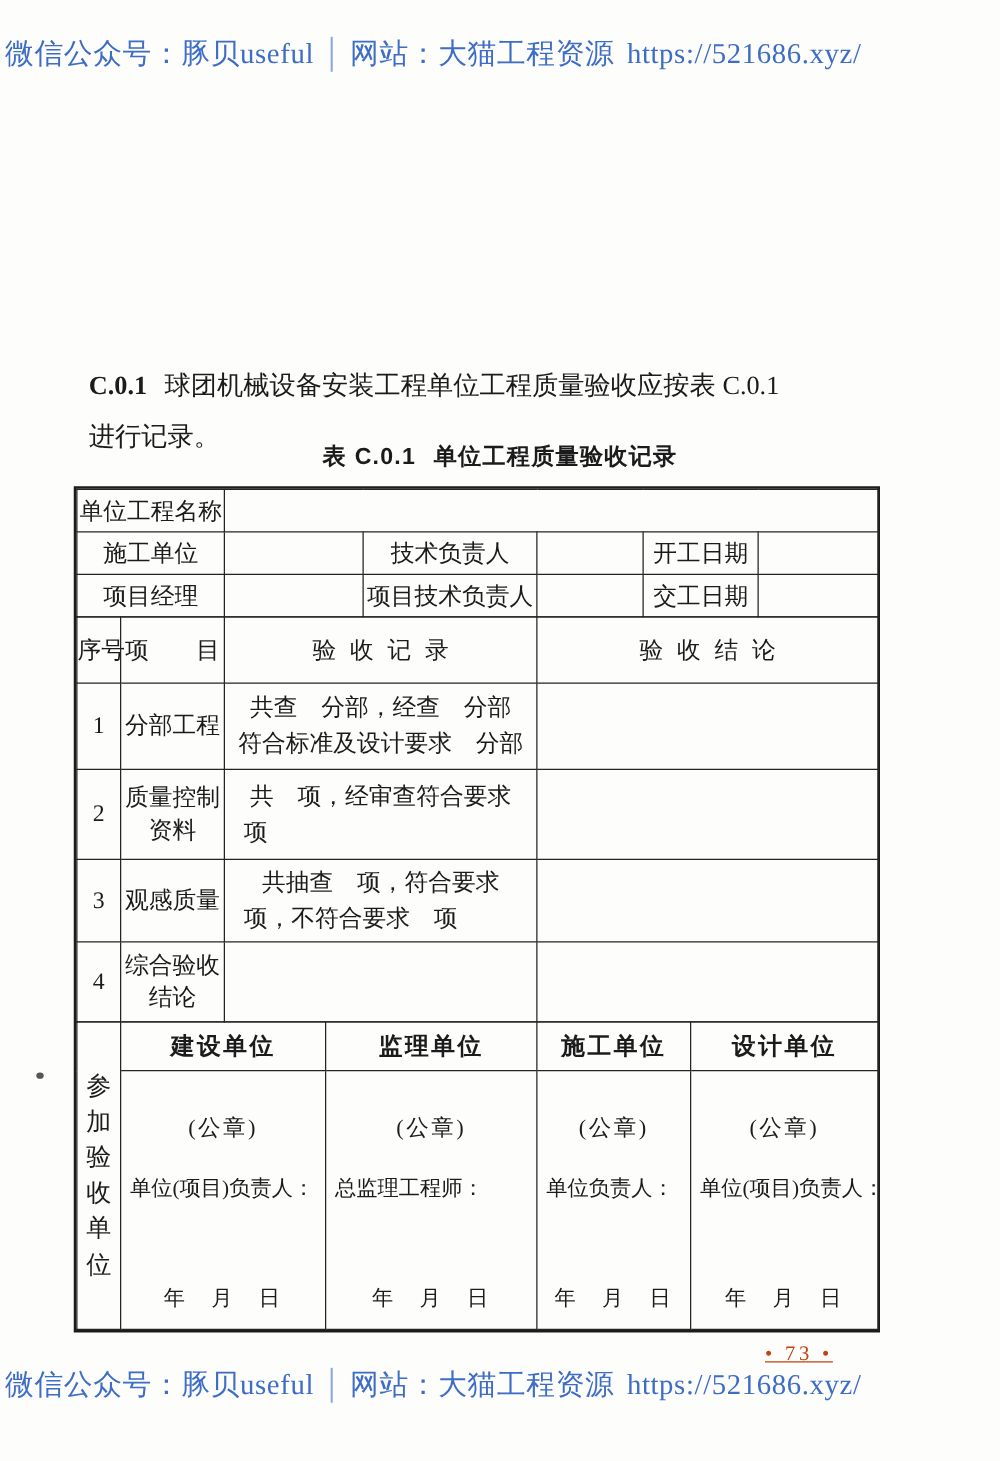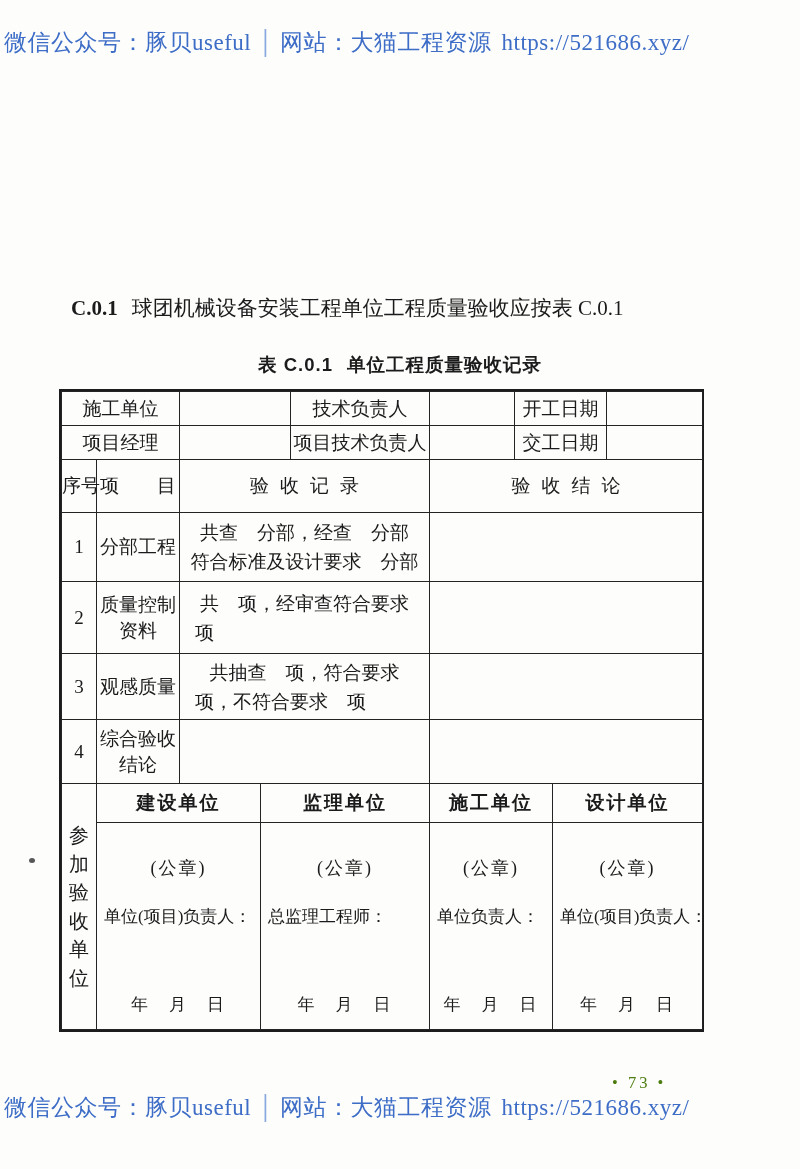"进行记录。" div { html: none -> <div>进行记录。</div> }
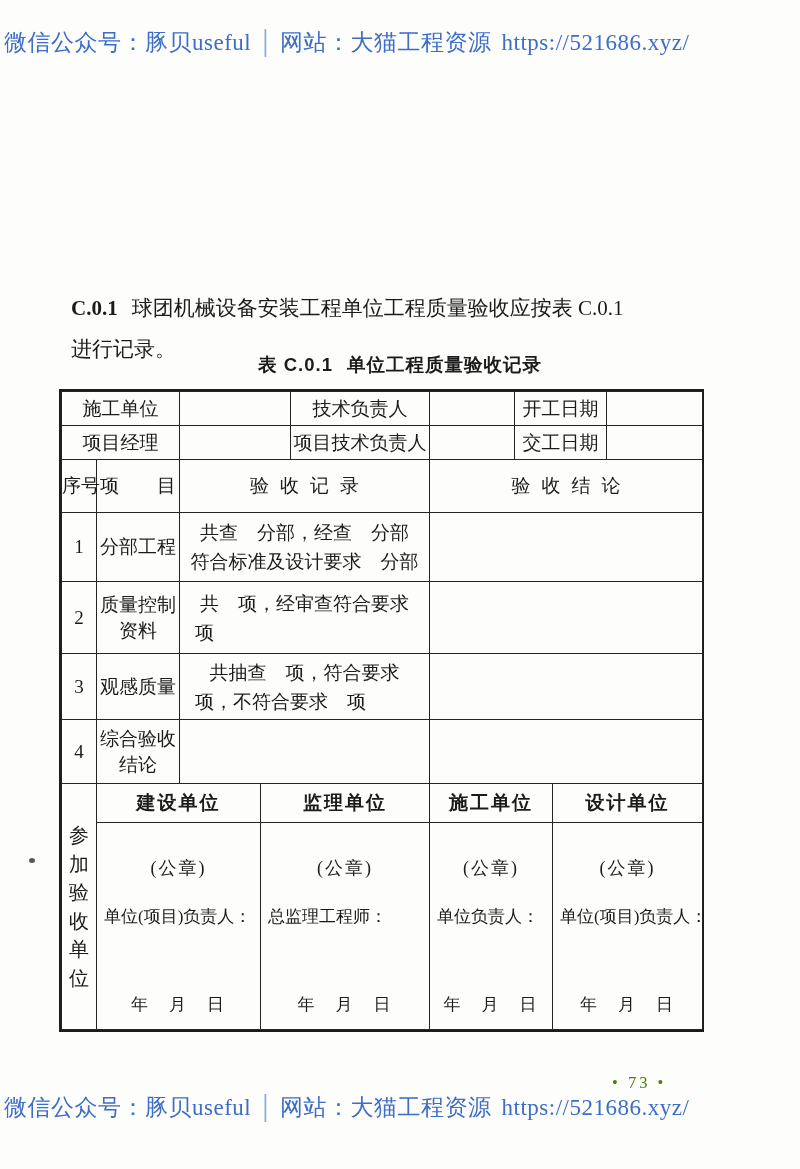"单位工程名称" tr.h34 { html: none -> <tr> <td>单位工程名称</td> <td></td> </tr> }
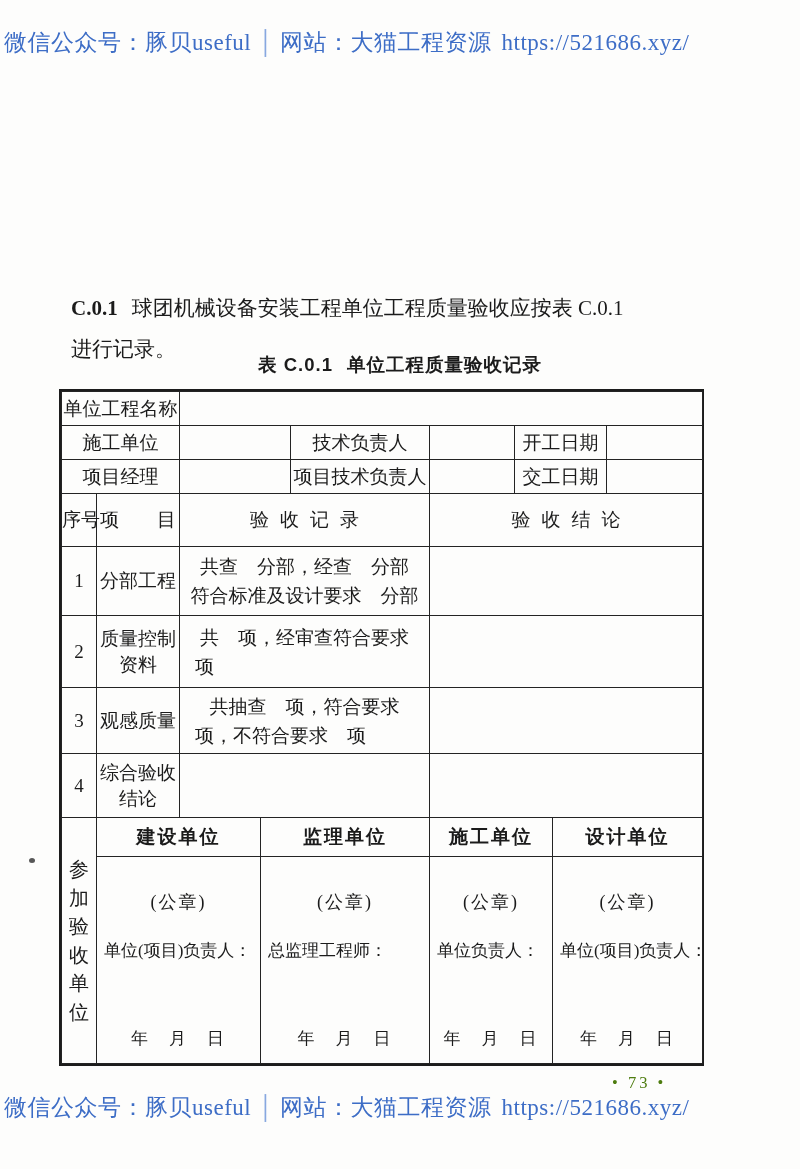"• 73 •" .page-number { color: #4d7c0f -> #c2410c; text-decoration: none -> underline }
